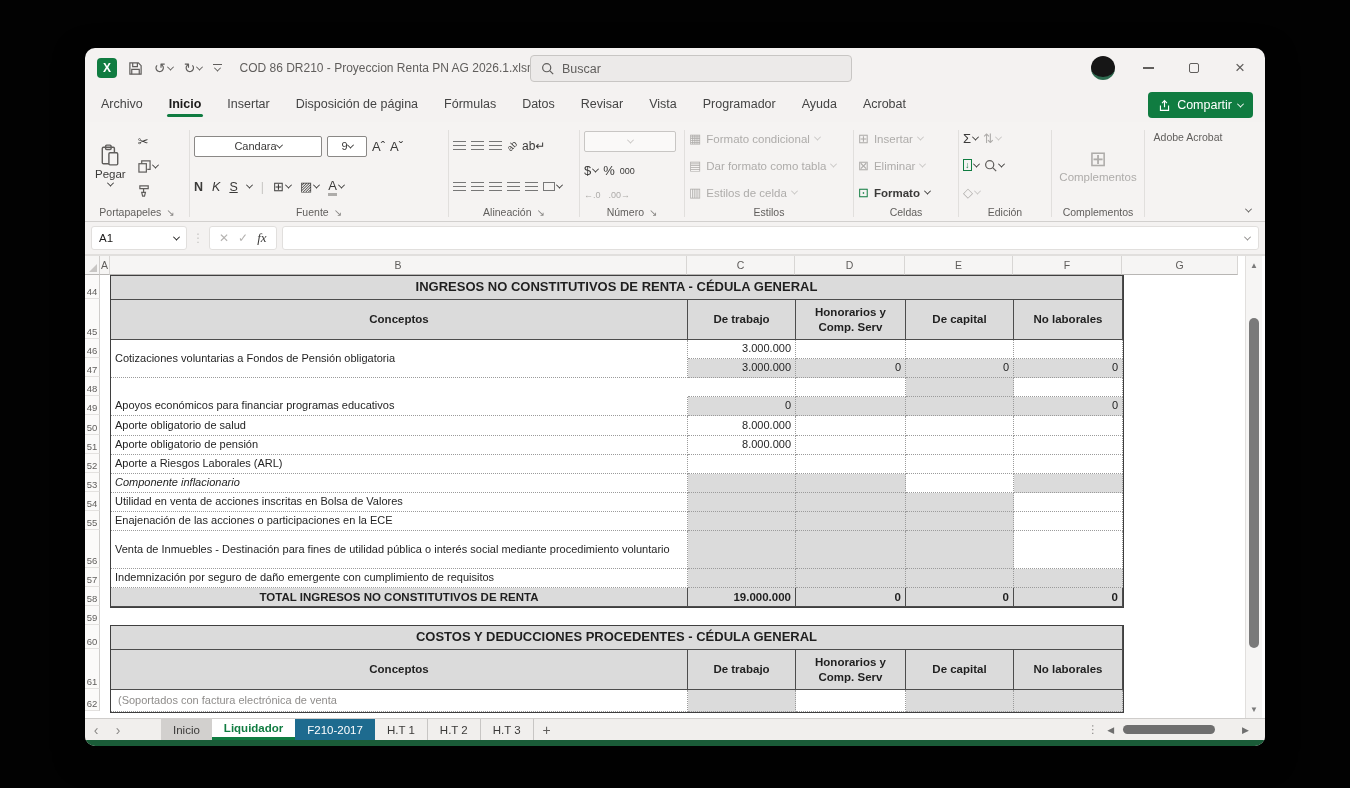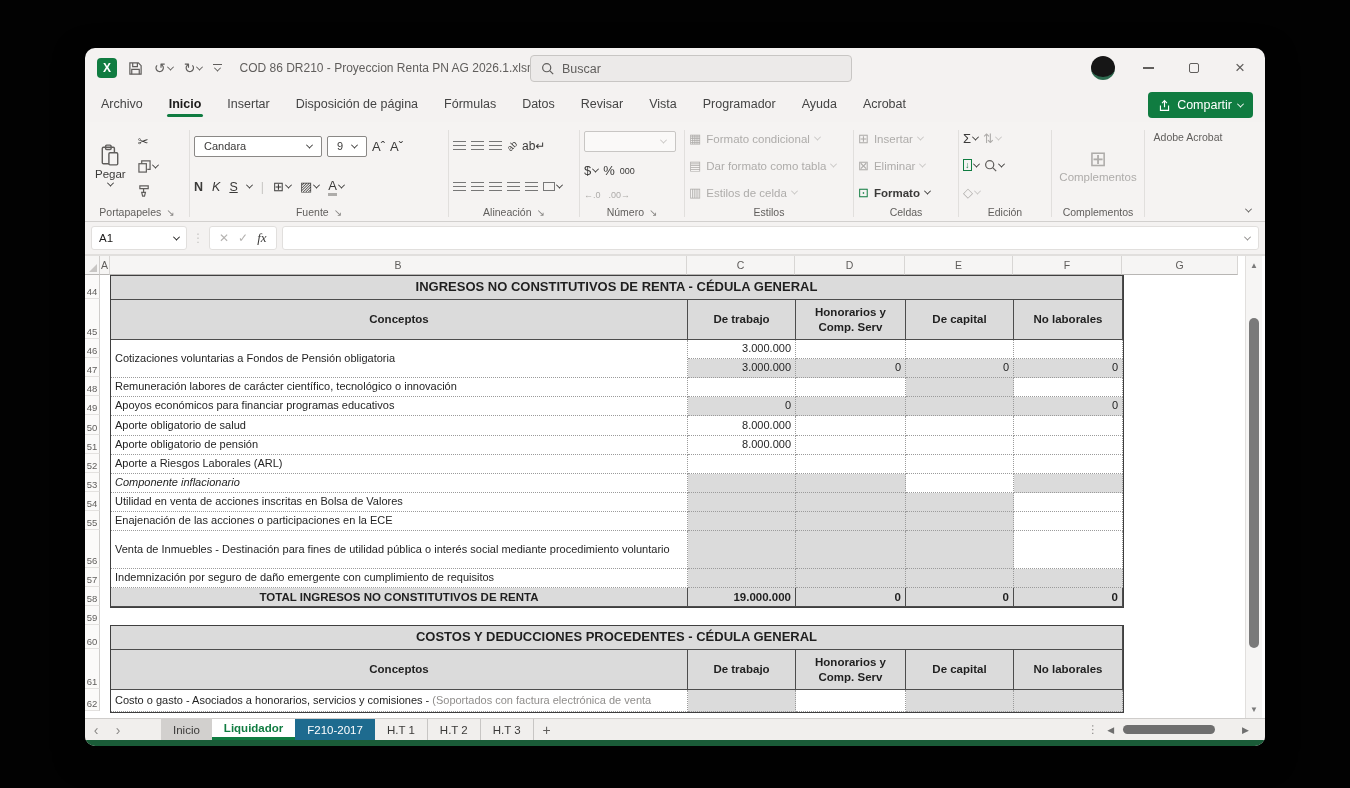"Candara" .selbox { justify-content: space-between -> center }
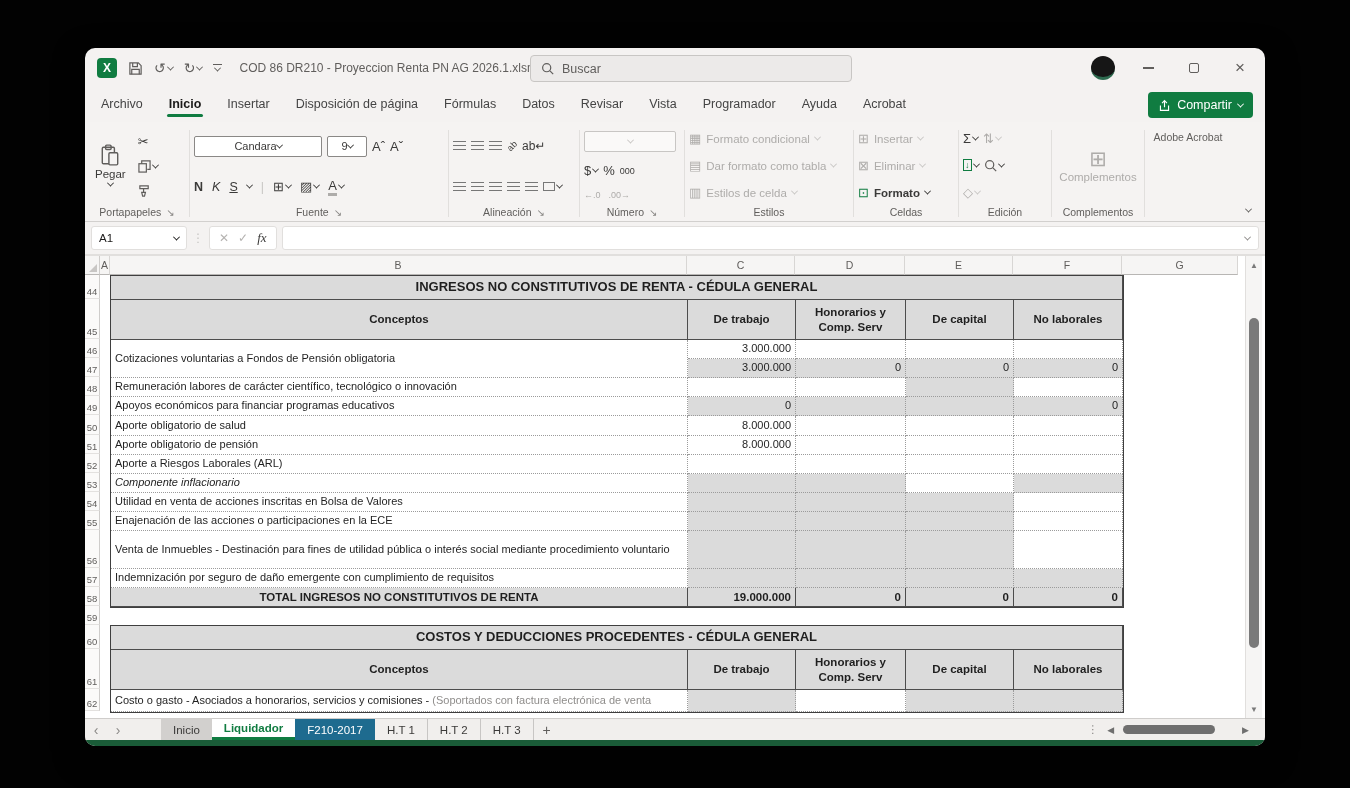"Remuneración labores de carácter" div.cell { html: <div> <span>Remuneración labores de carácter científico, tecnológico o innovación</span> </div> -> none }
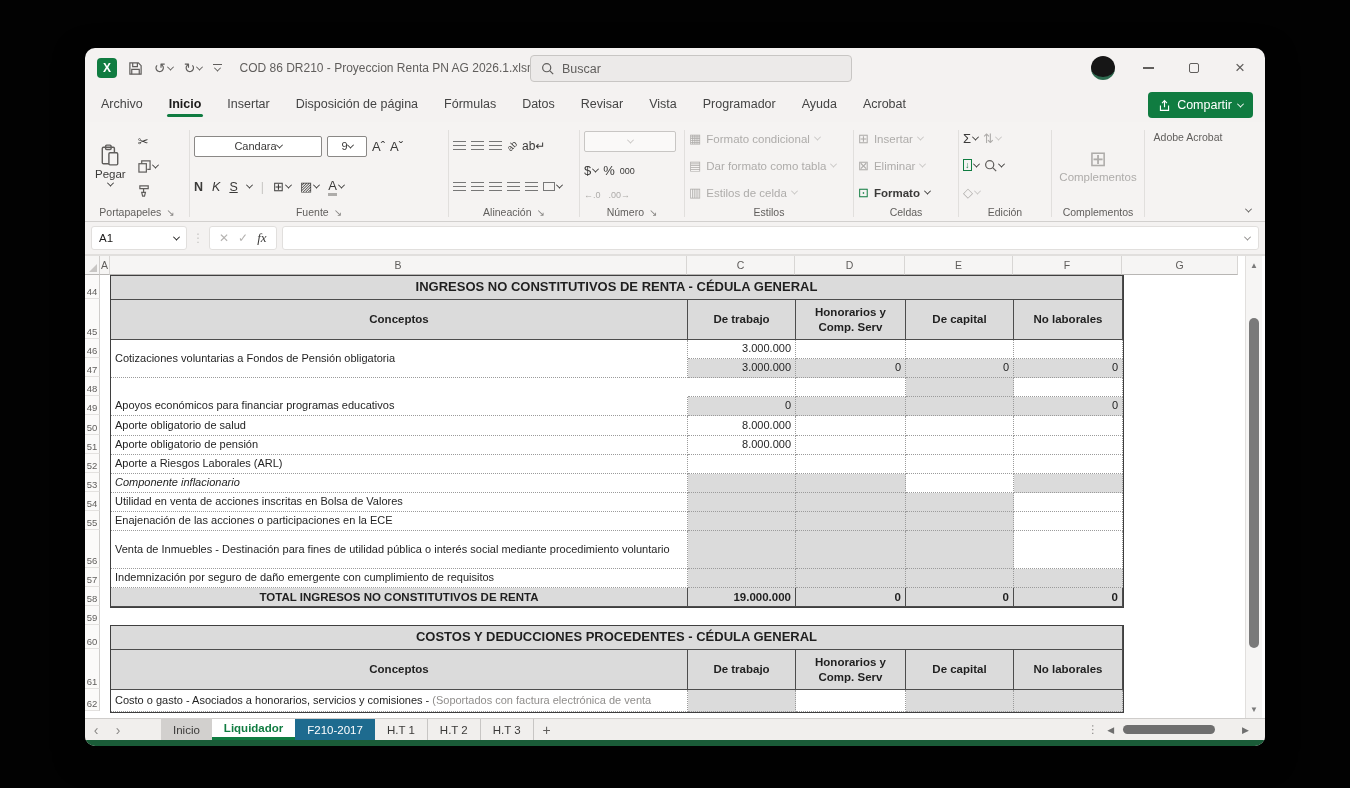"Costo o gasto - Asociados" span { html: <span>Costo o gasto - Asociados a honorarios, servicios y comisiones - </span> -> none }
